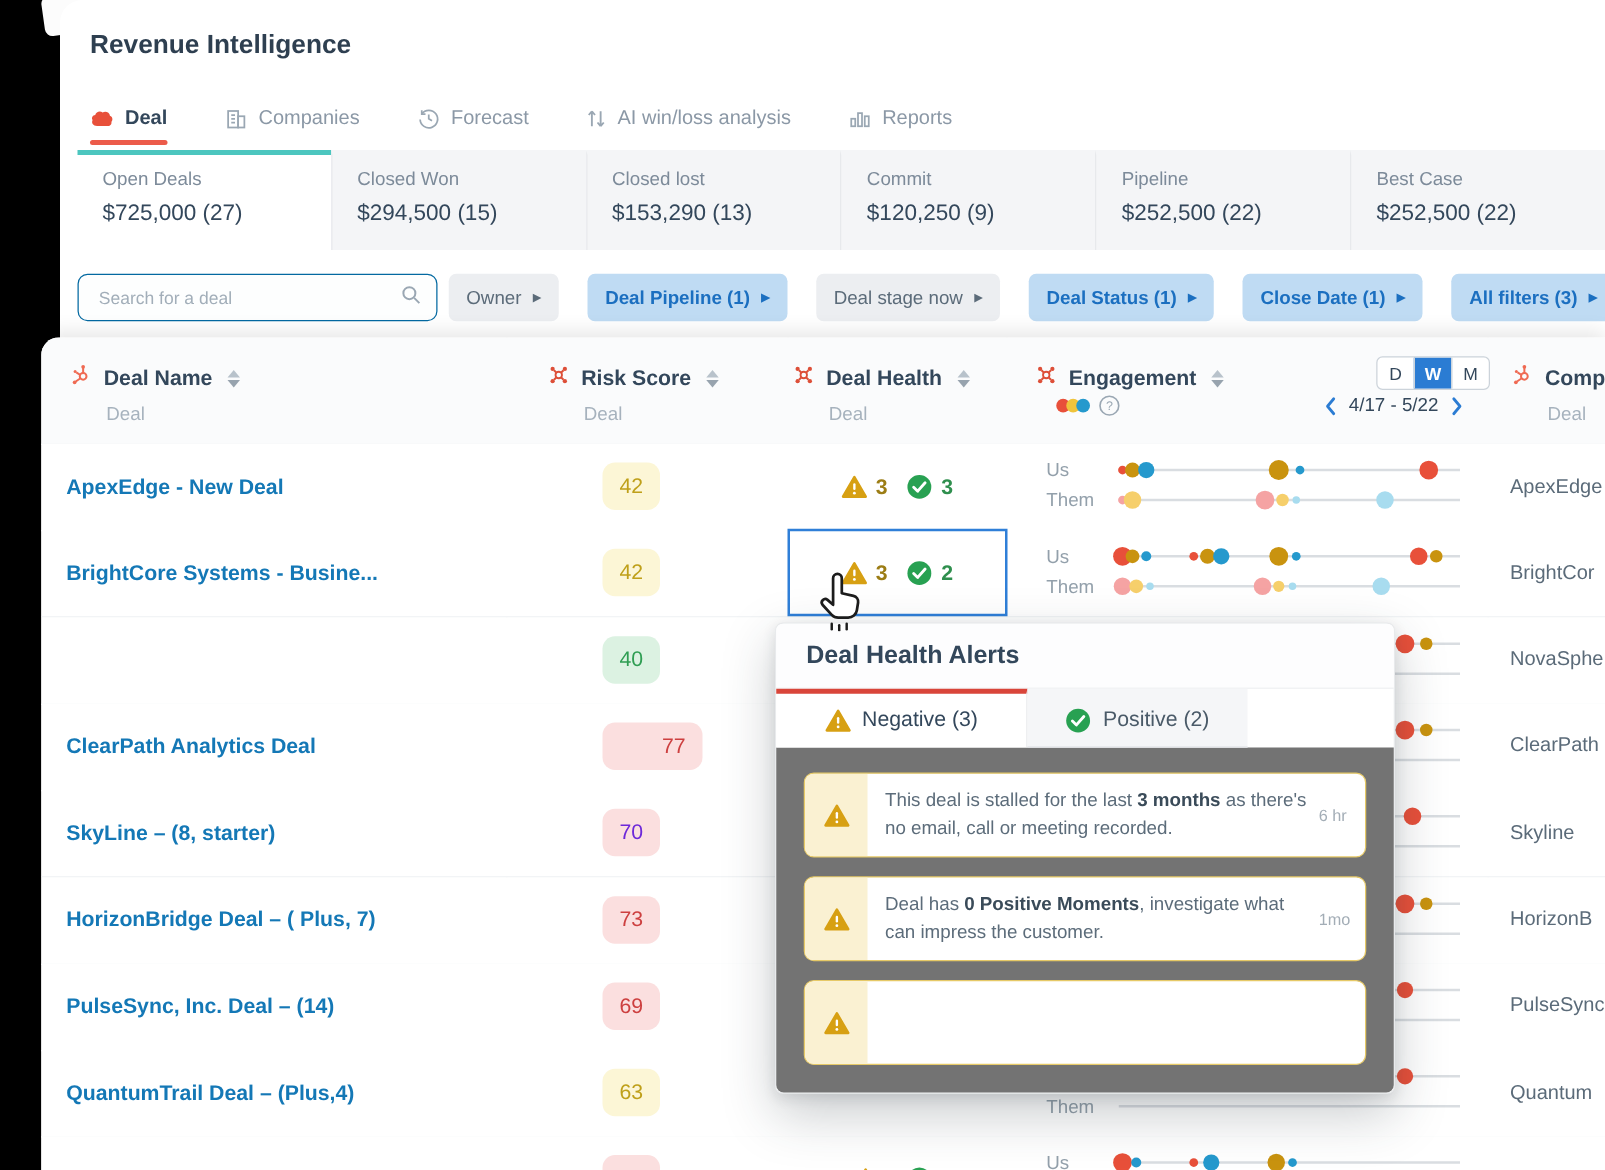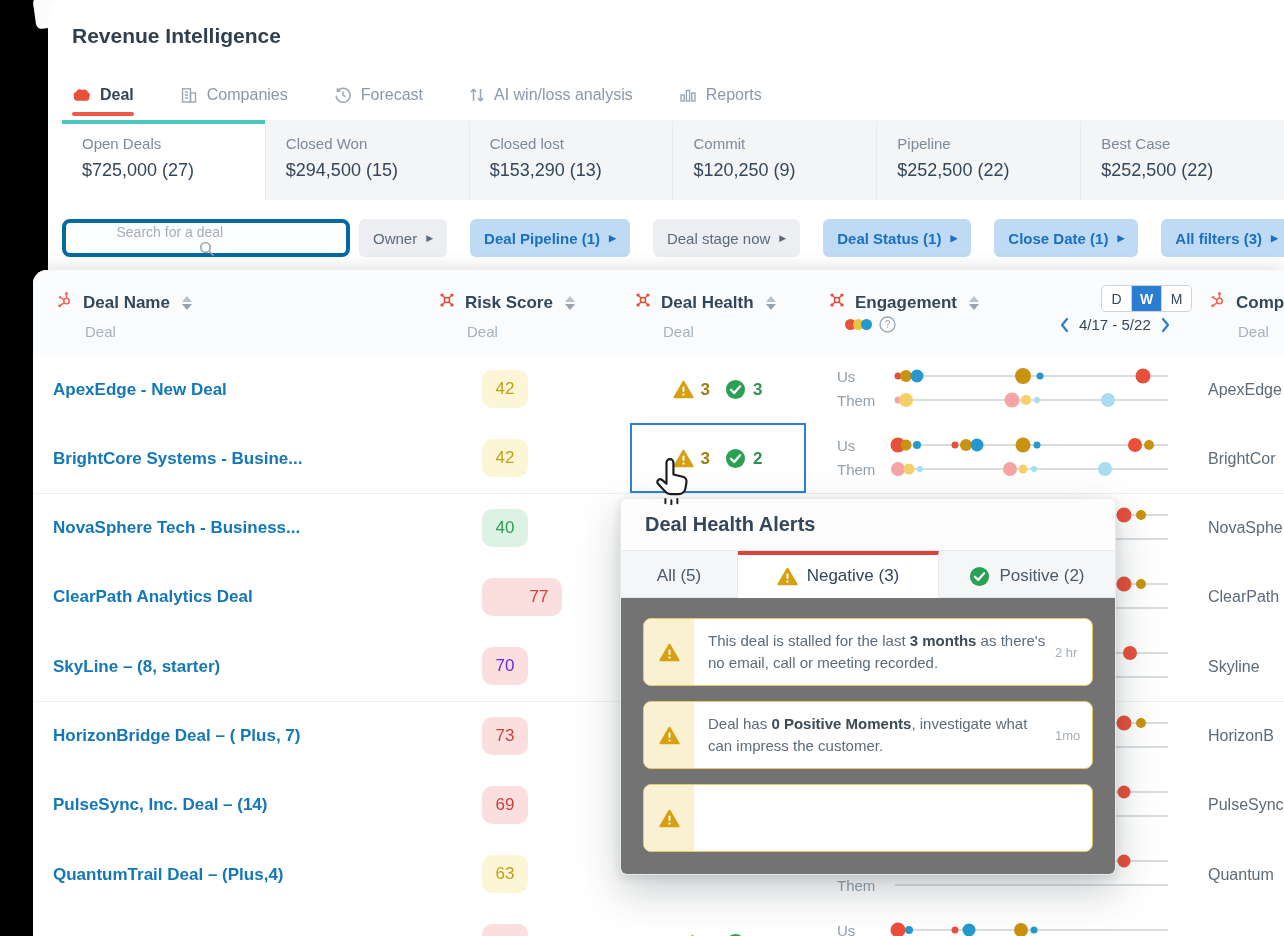"Search for a deal" .search-box { border: 4px solid #0369a1 -> 1px solid #0369a1; flex-direction: column -> none }
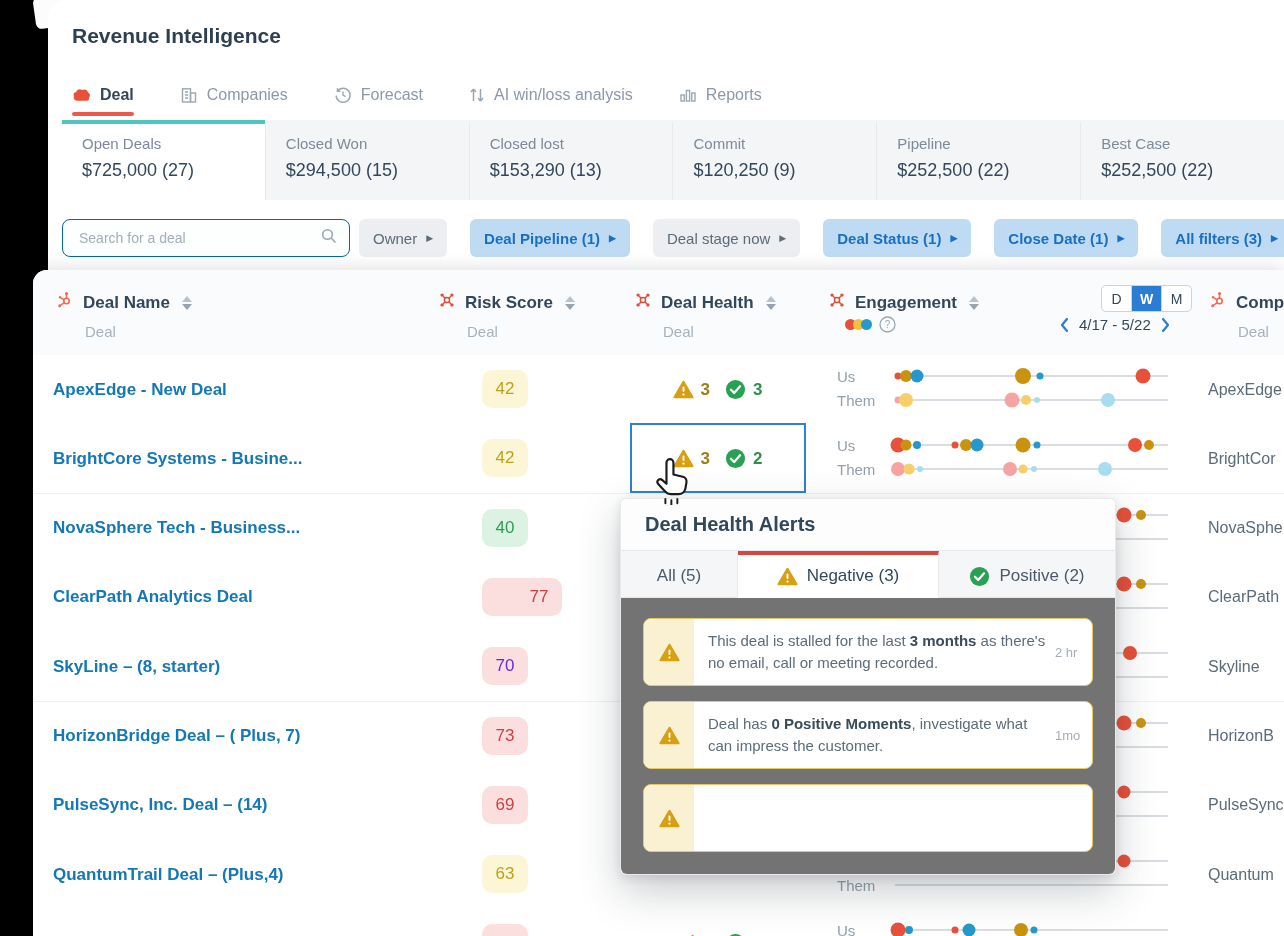"NovaSphere Tech - Business..." div.deal-link { html: <div>NovaSphere Tech - Business...</div> -> none }
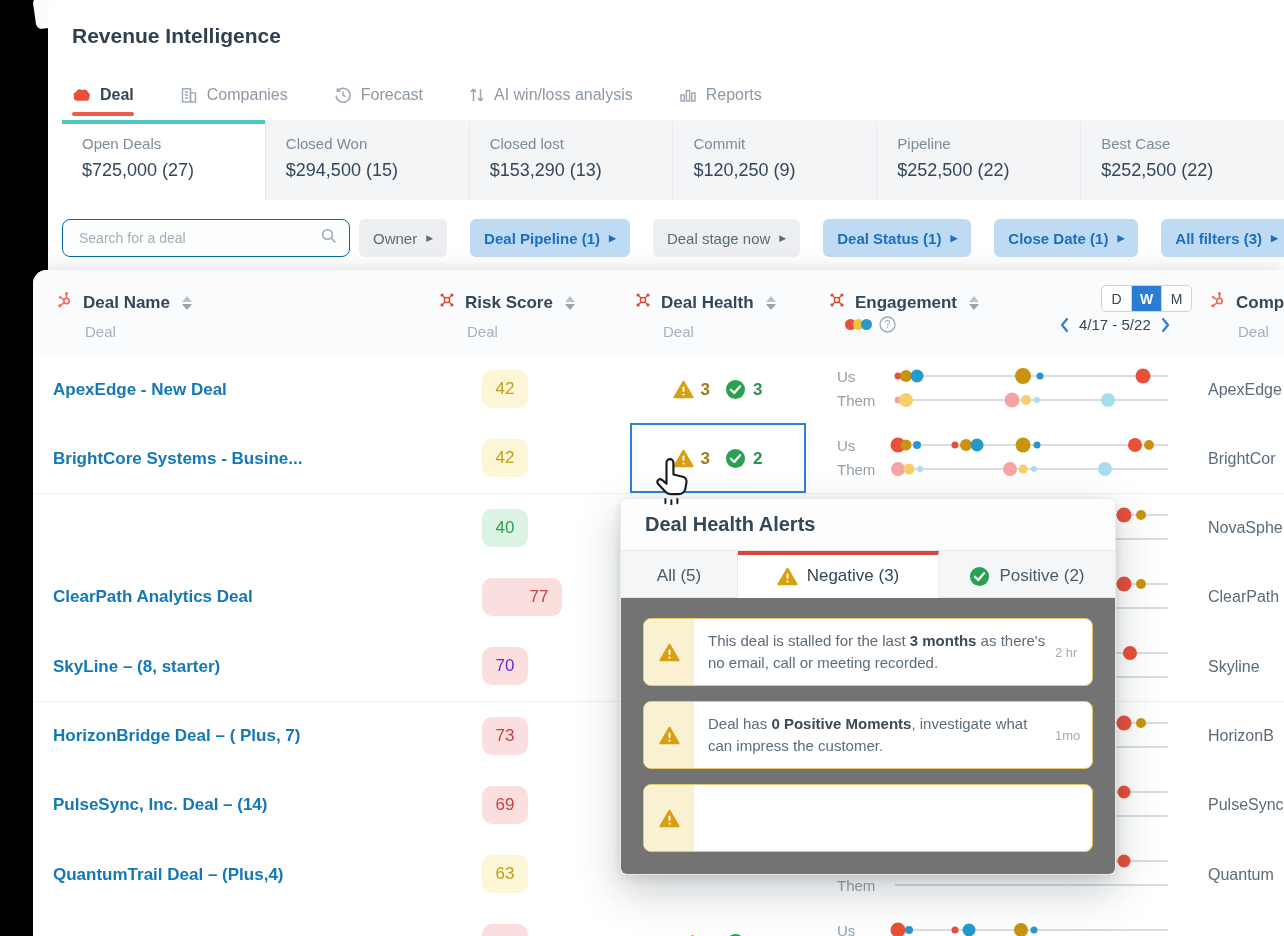"All (5)" div.ptab { html: <div> <span>All (5)</span> </div> -> none }
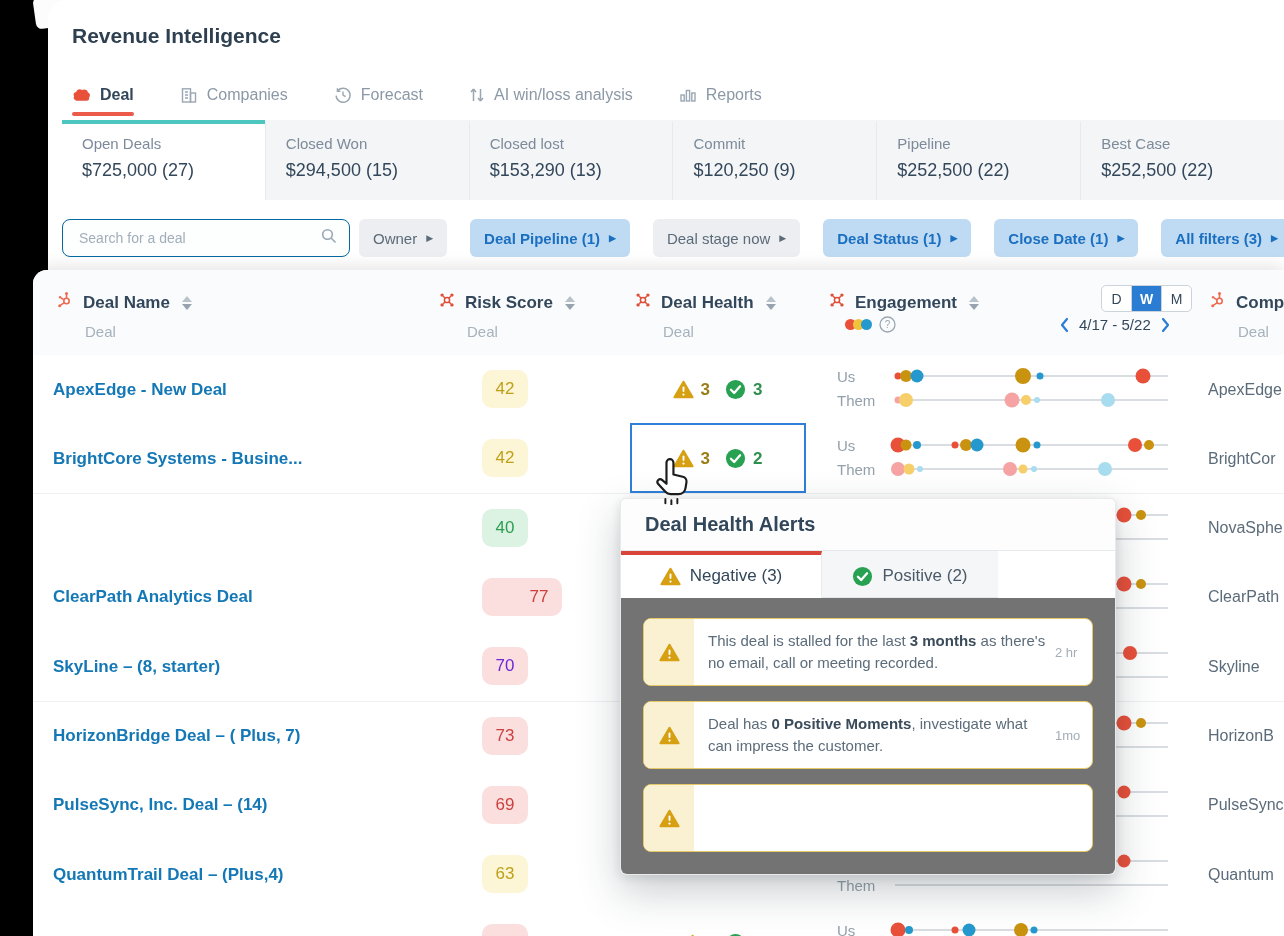"2 hr" div.alert-age { text: 2 -> 6 }
